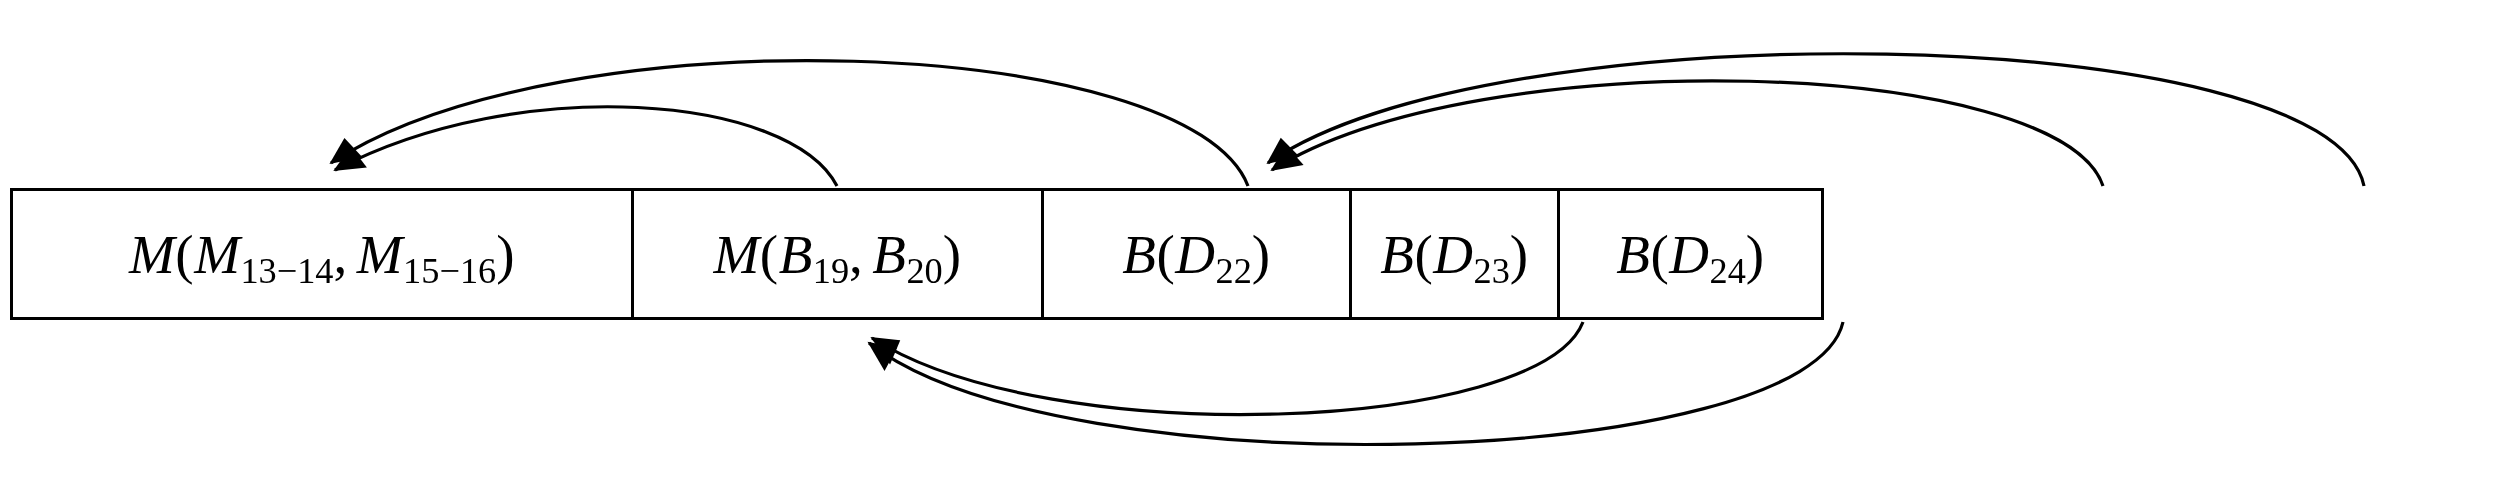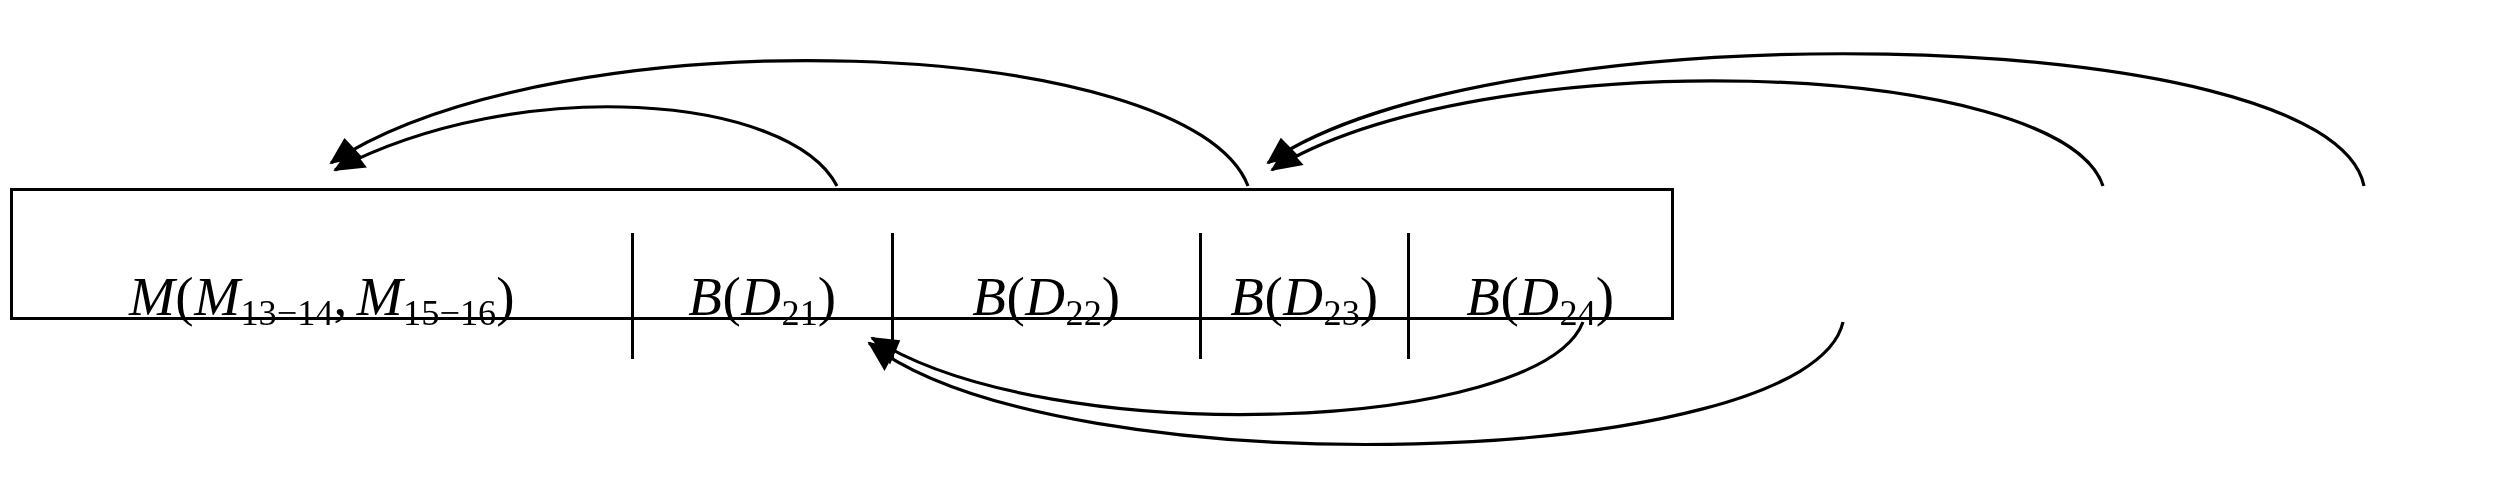"M(M13−14, M15−16)" .cell { margin-top: 42px -> none }
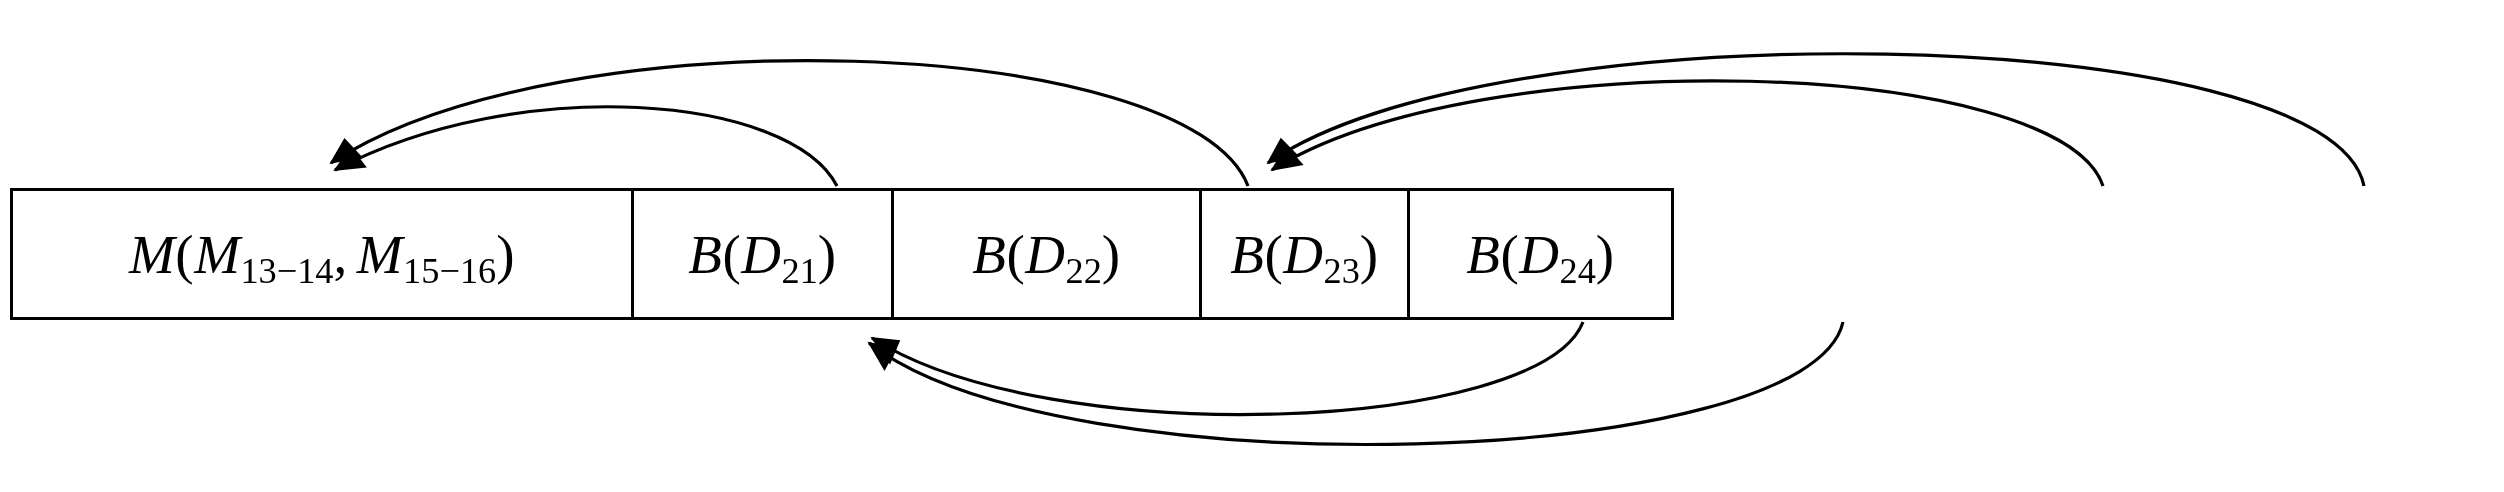"M(B19, B20)" div.cell { html: none -> <div> <span><span>M</span><span>(</span><span>B</span><sub>19</sub><span>,</span><span>B</span><sub>20</sub><span>)</span></span> </div> }
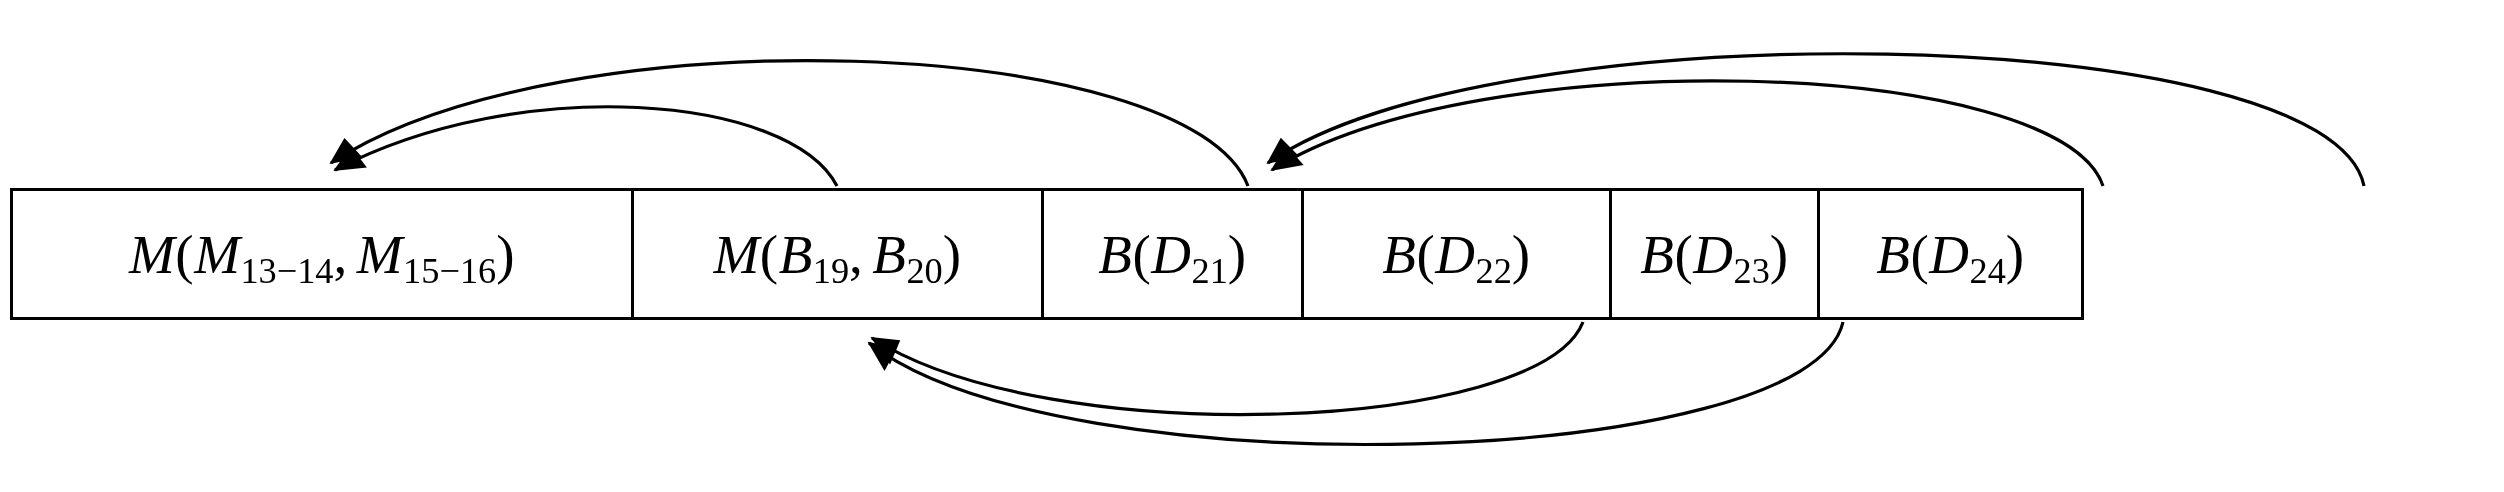"B(D21)" div.cell { html: <div> <span><span>B</span><span>(</span><span>D</span><sub>21</sub><span>)</span></span> </div> -> none }
